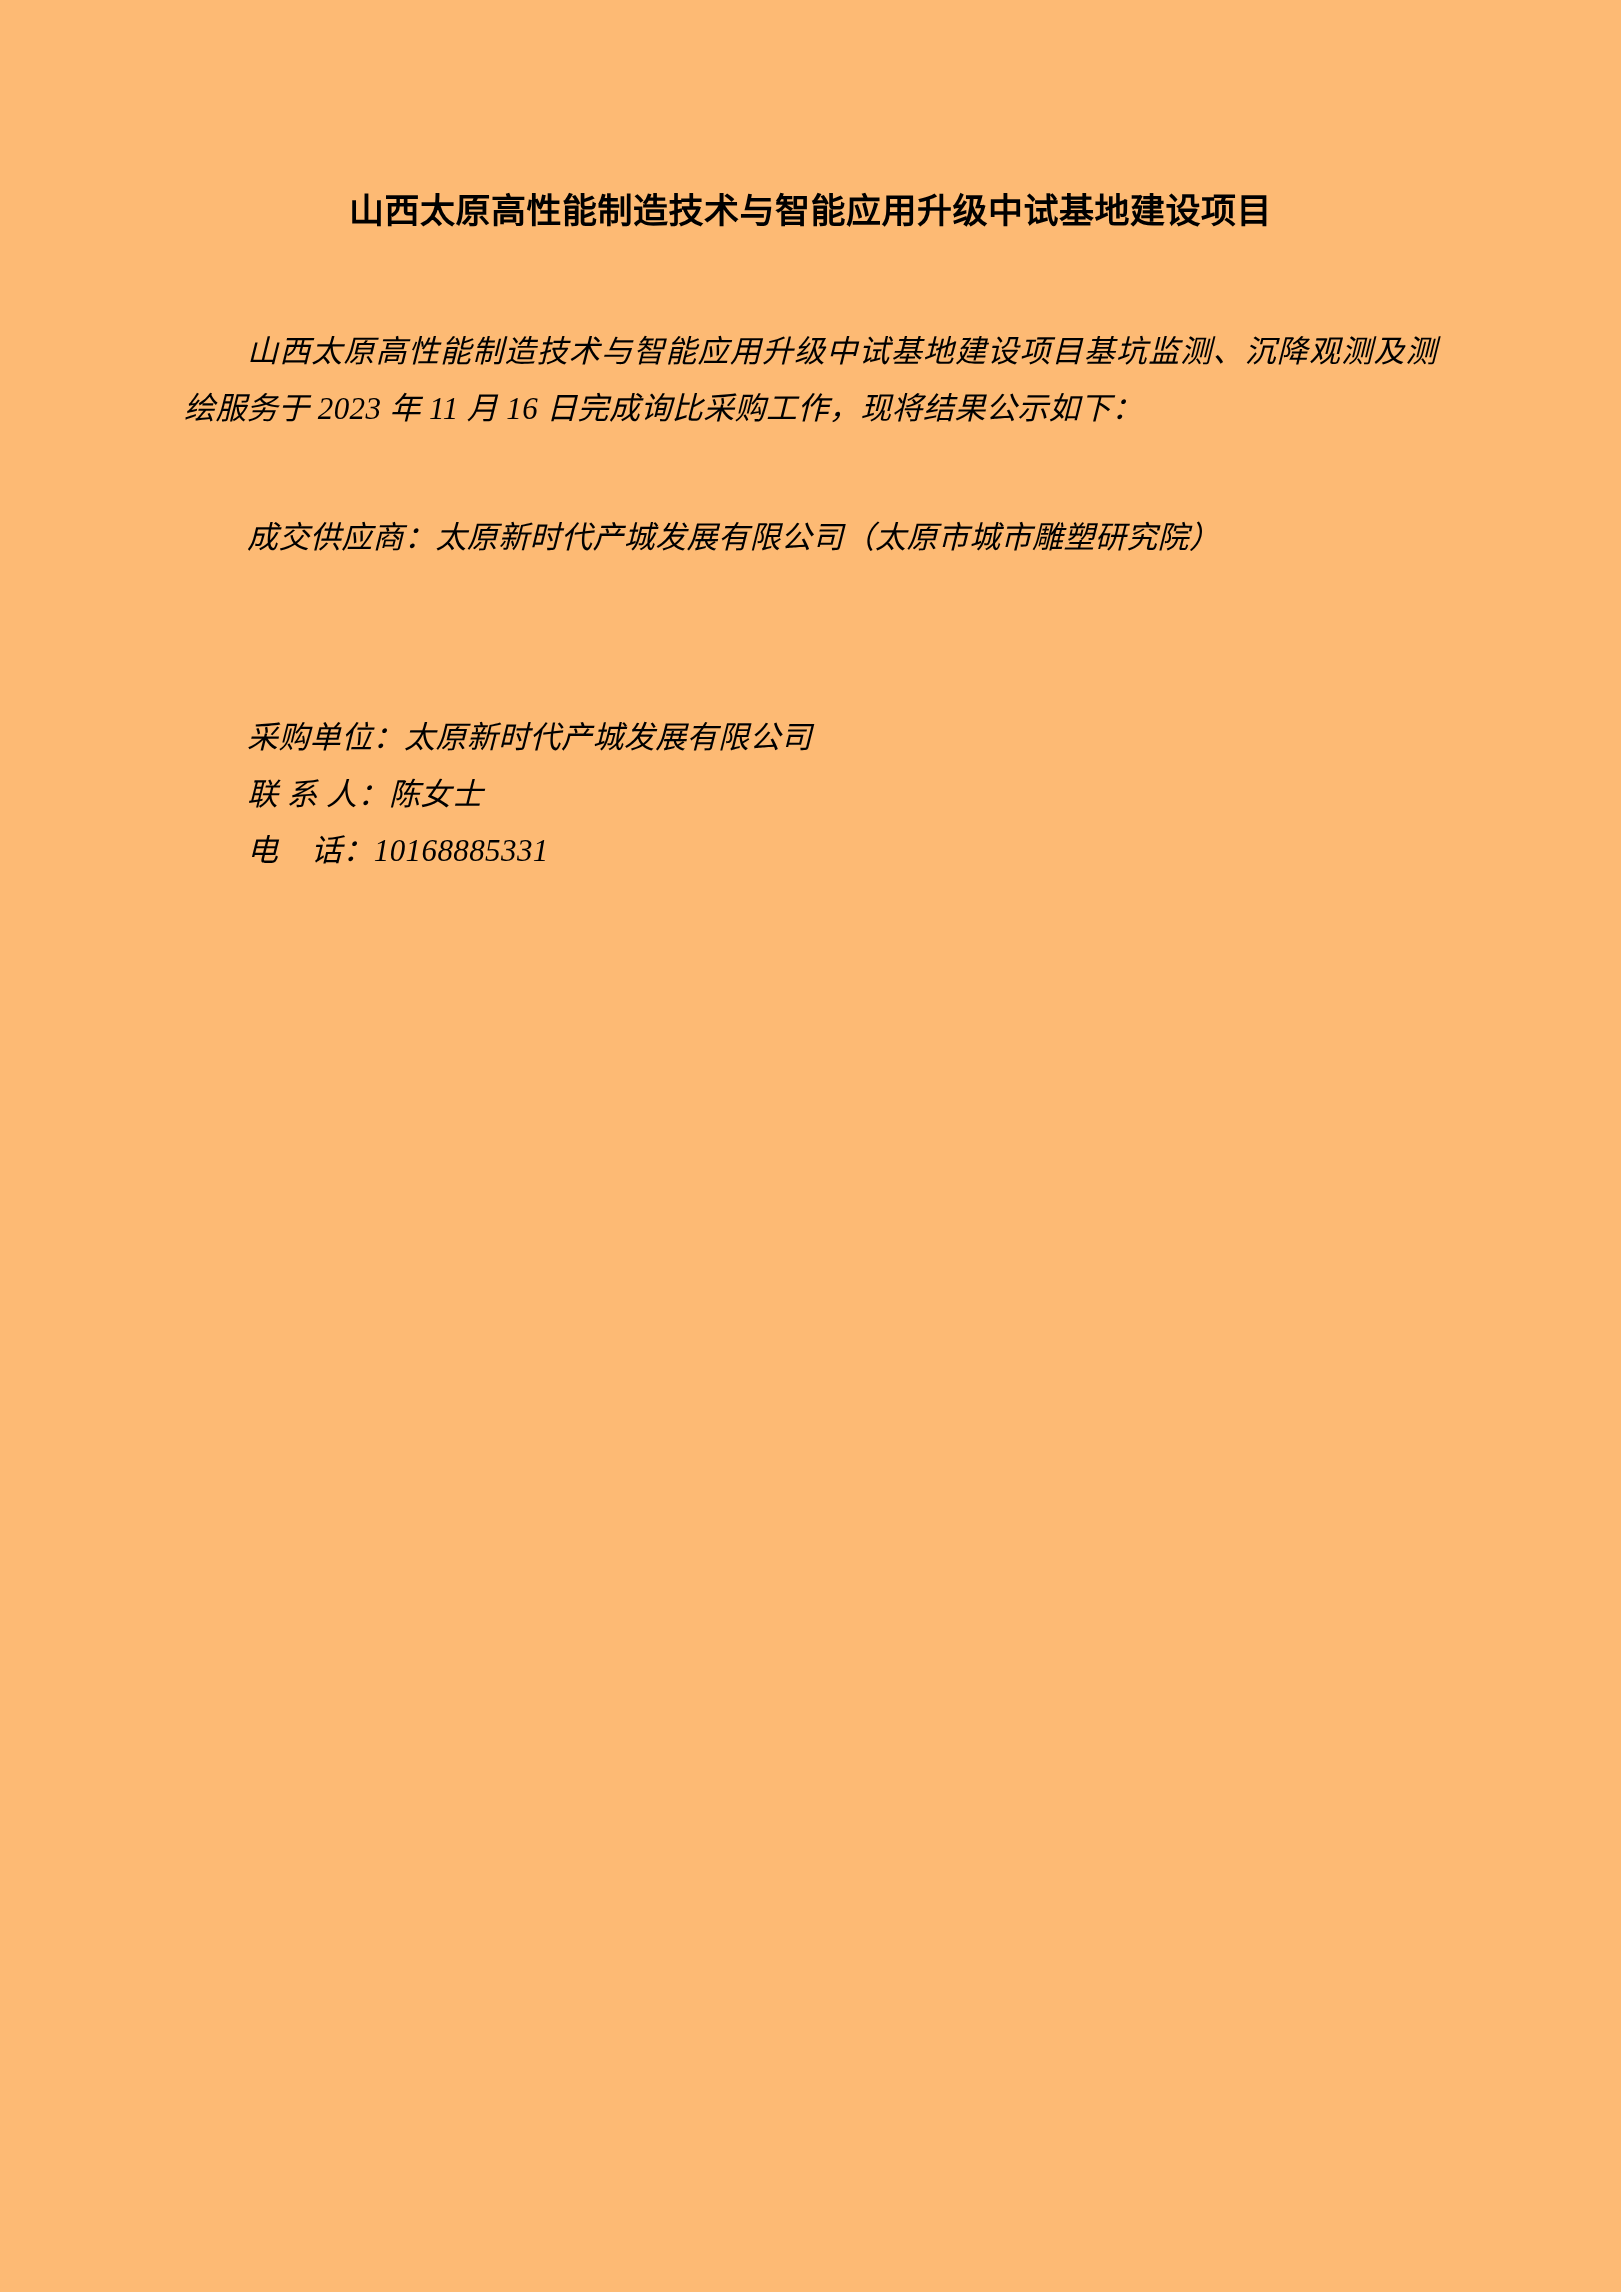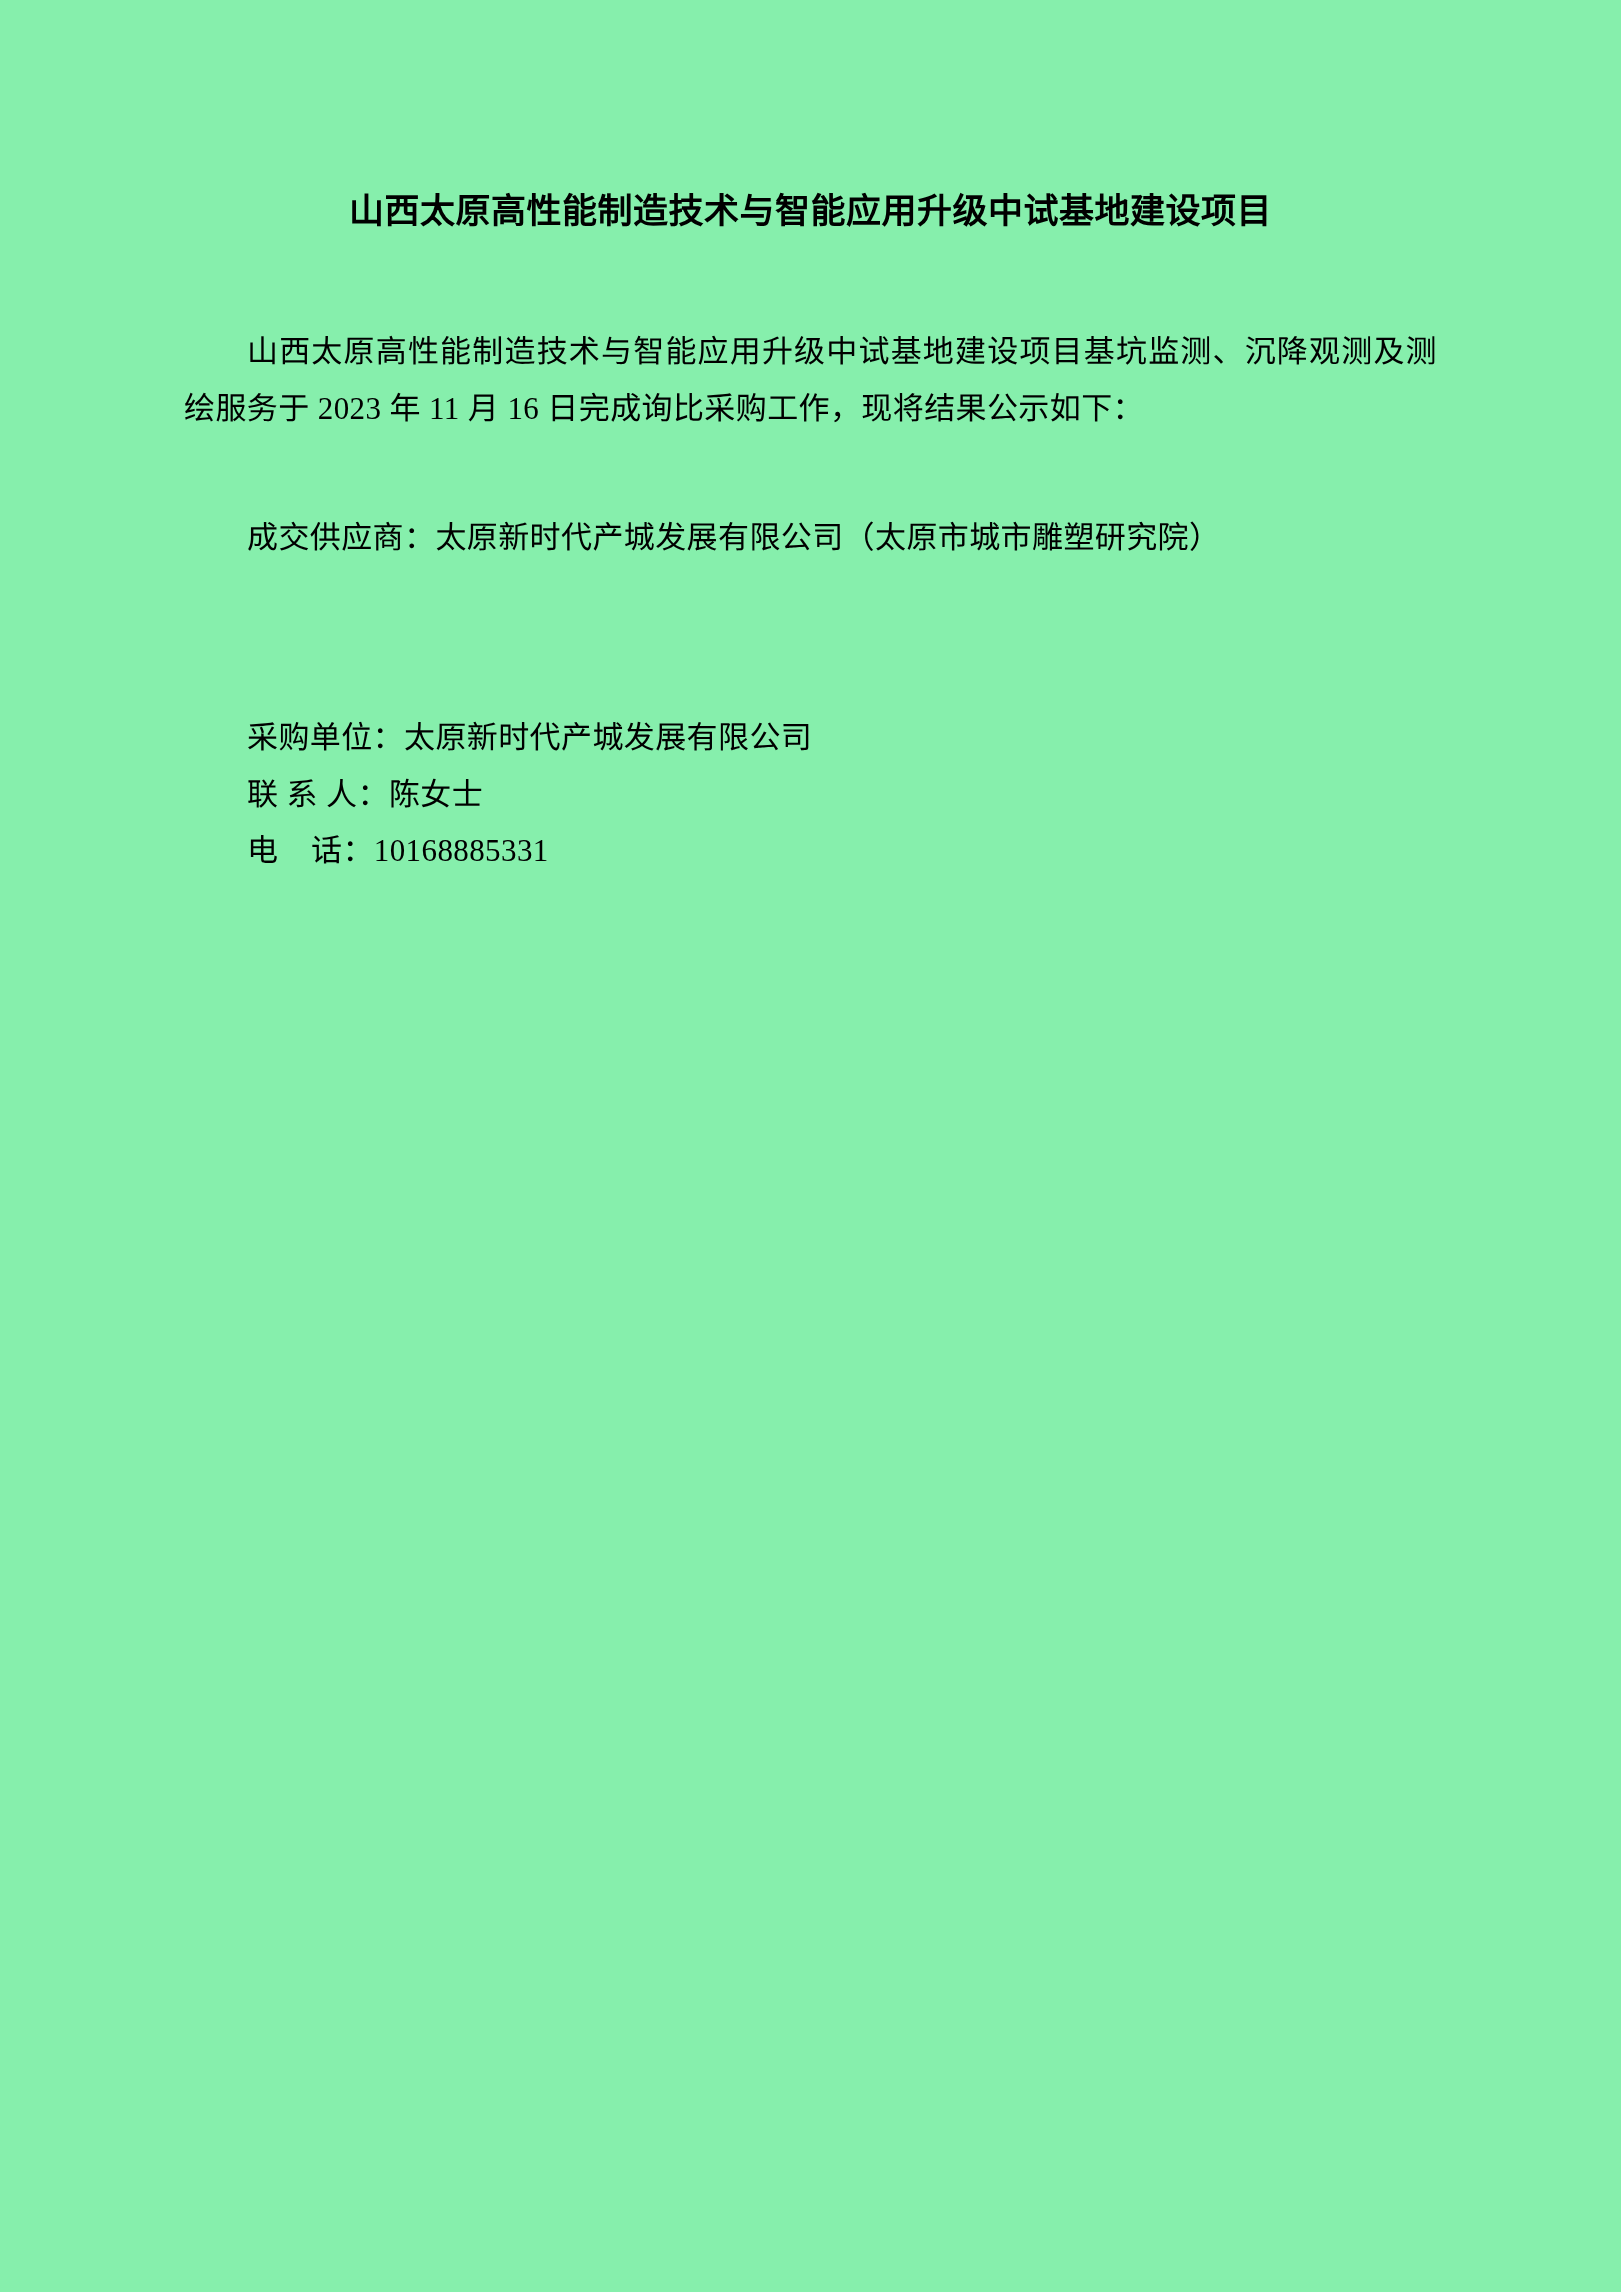"山西太原高性能制造技术与智能应用升级中试基地建设项目" .page { background: #86efac -> #fdba74 }
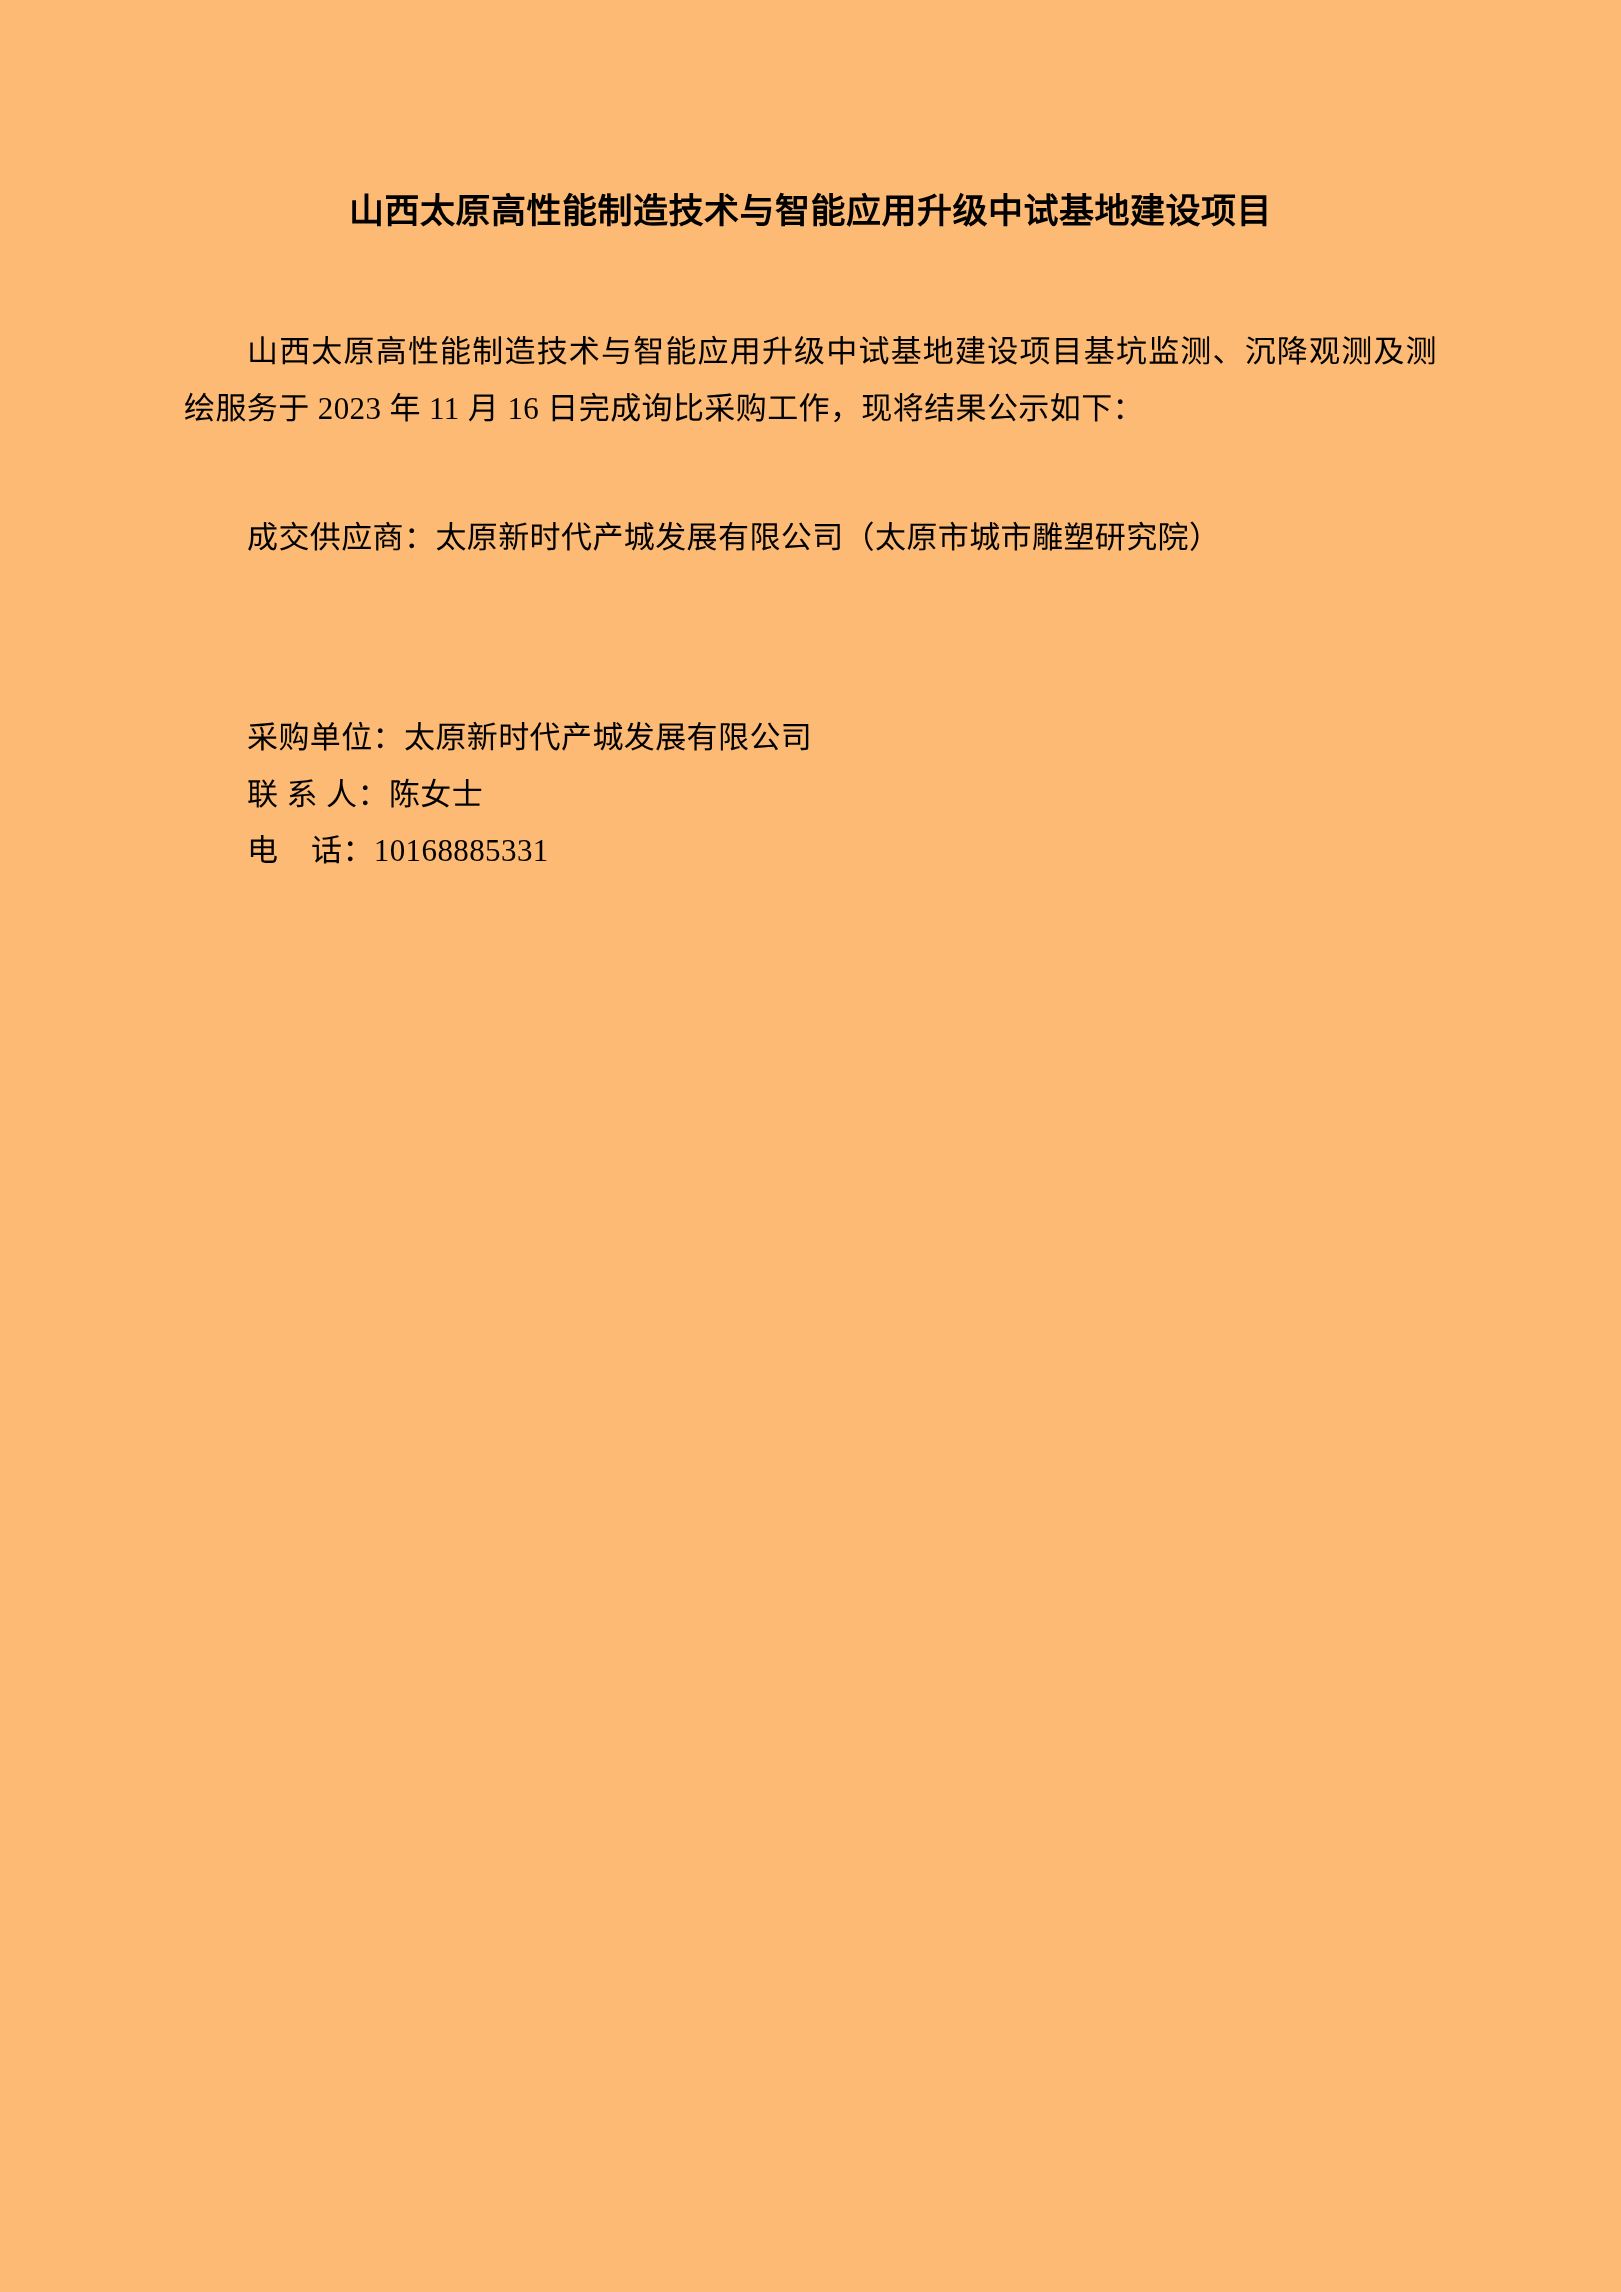"山西太原高性能制造技术与智能应用升级中试基地建设项目基坑监测、沉降观测及测绘服务" .body-block { font-style: none -> italic }
